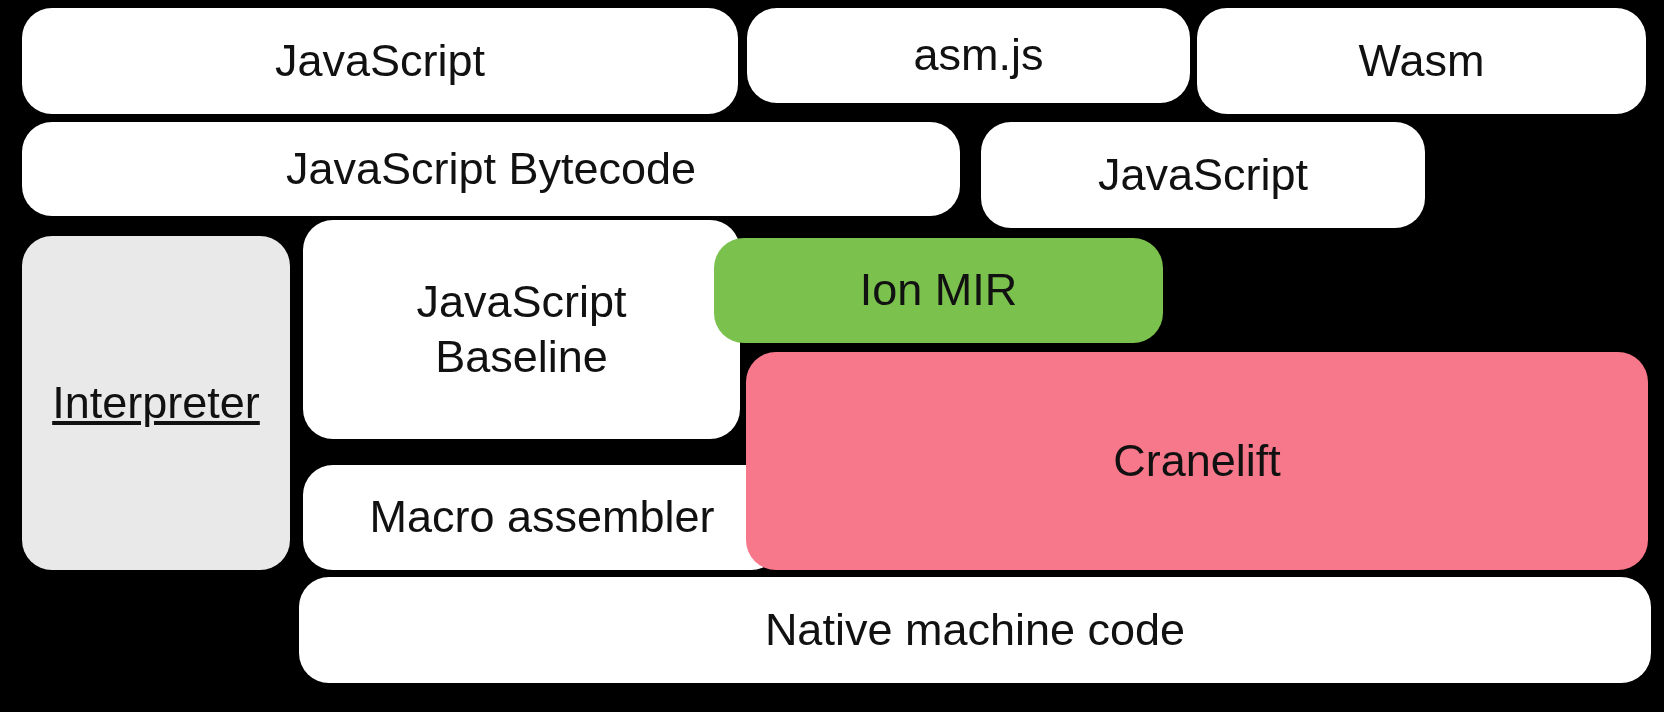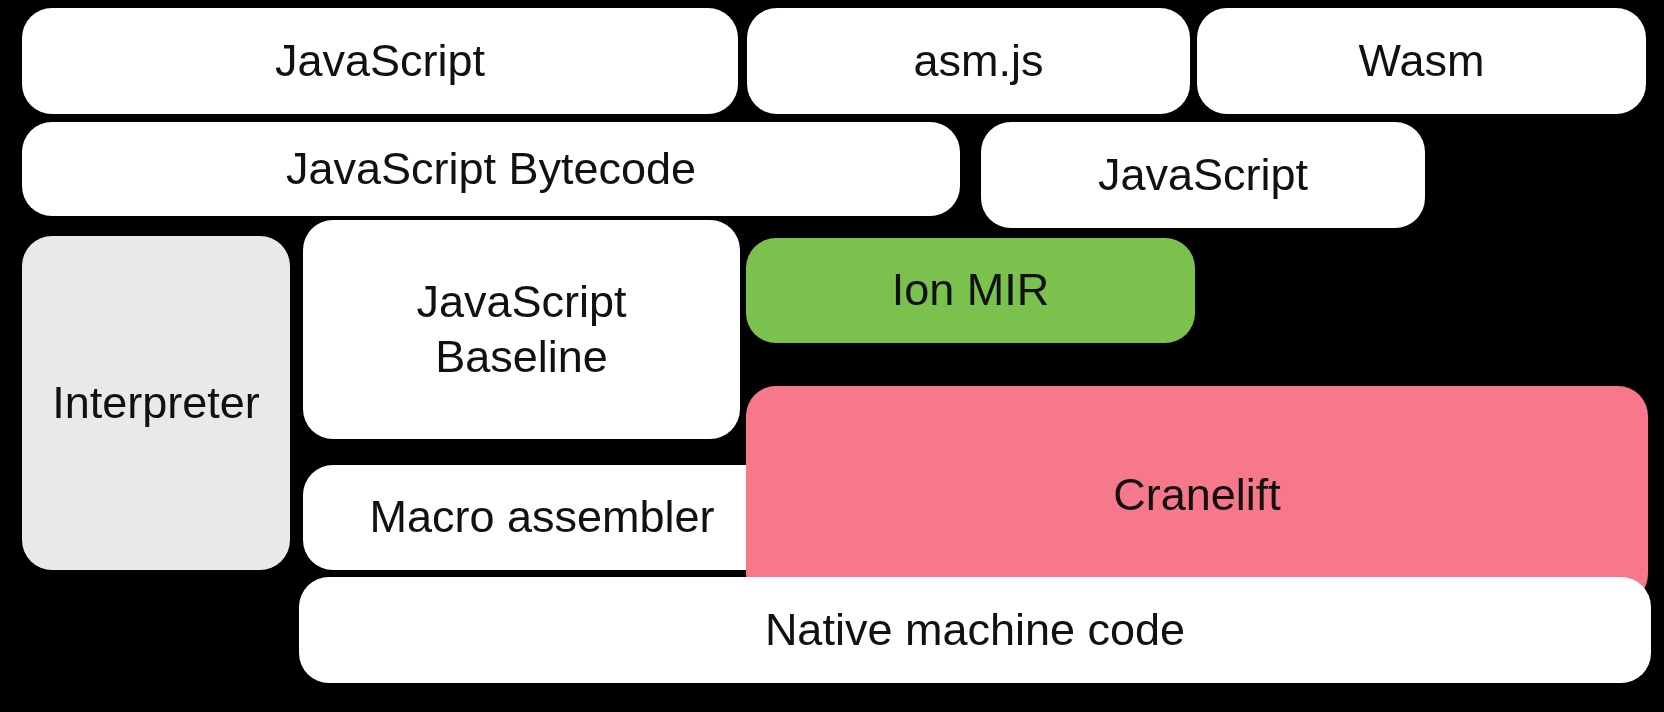"asm.js" .n-asmjs { height: 106px -> 95px }
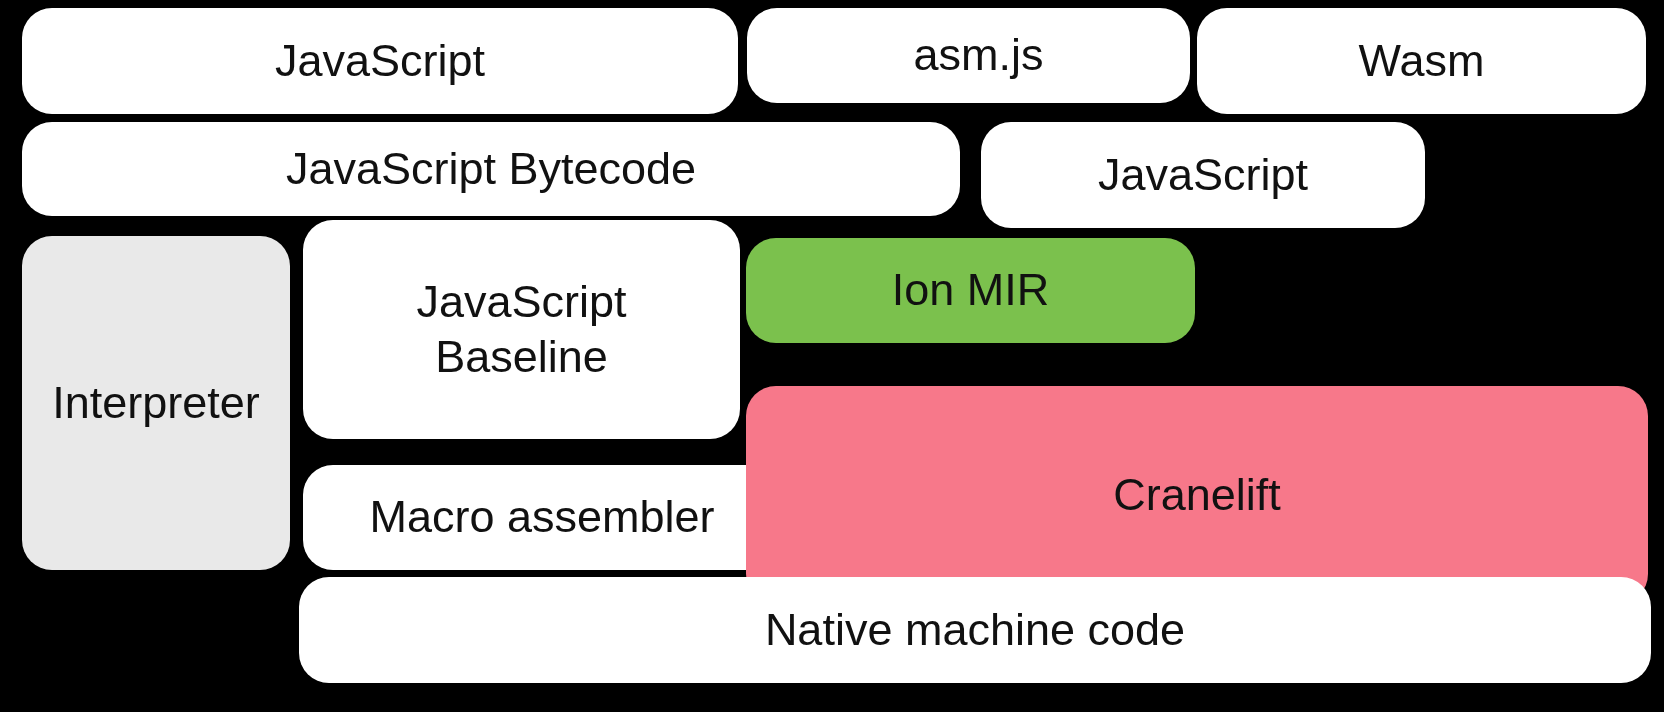"Ion MIR" .n-ion-mir { left: 746px -> 714px }
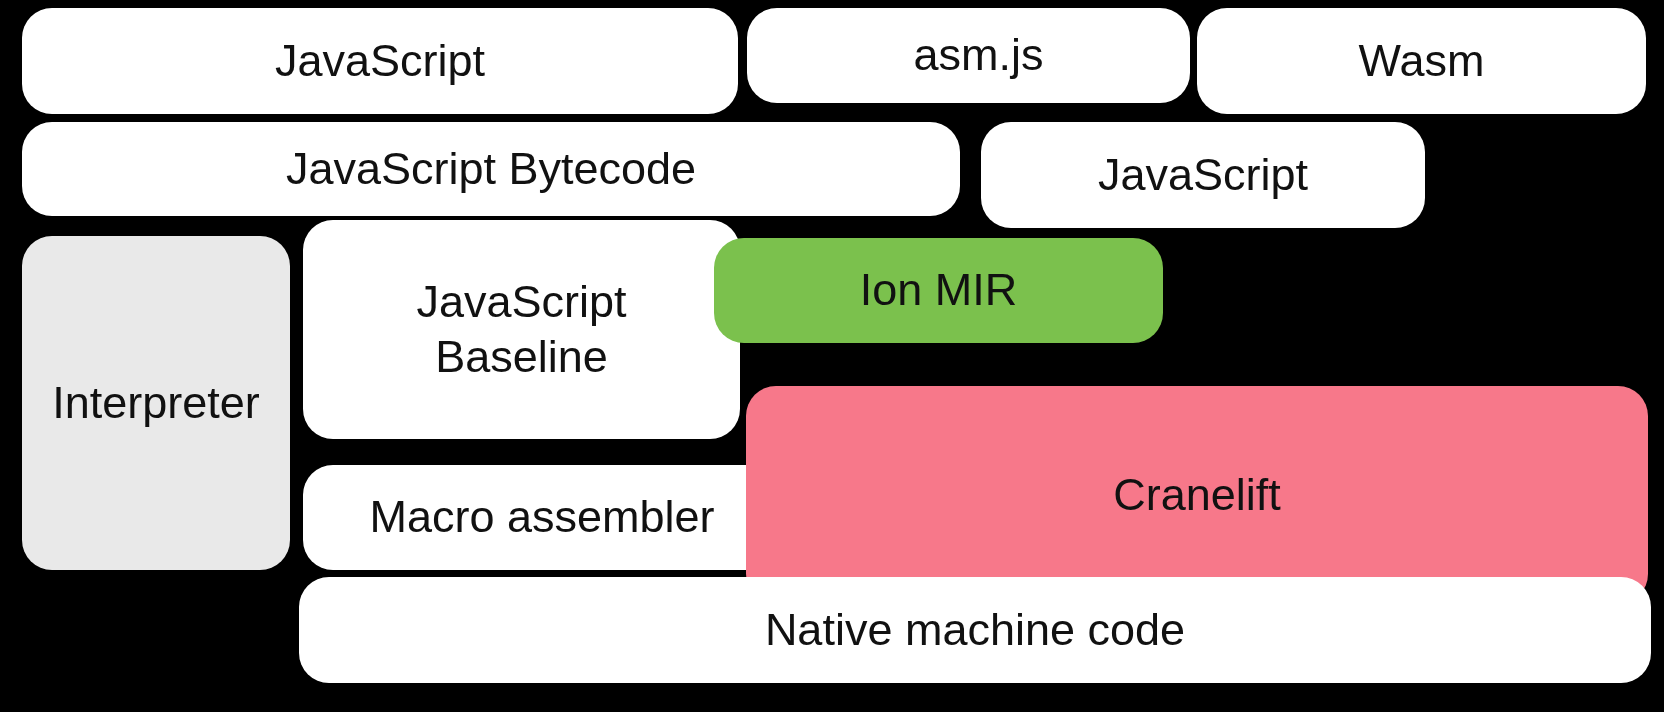"Interpreter" .fill-gray { text-decoration: none -> underline }
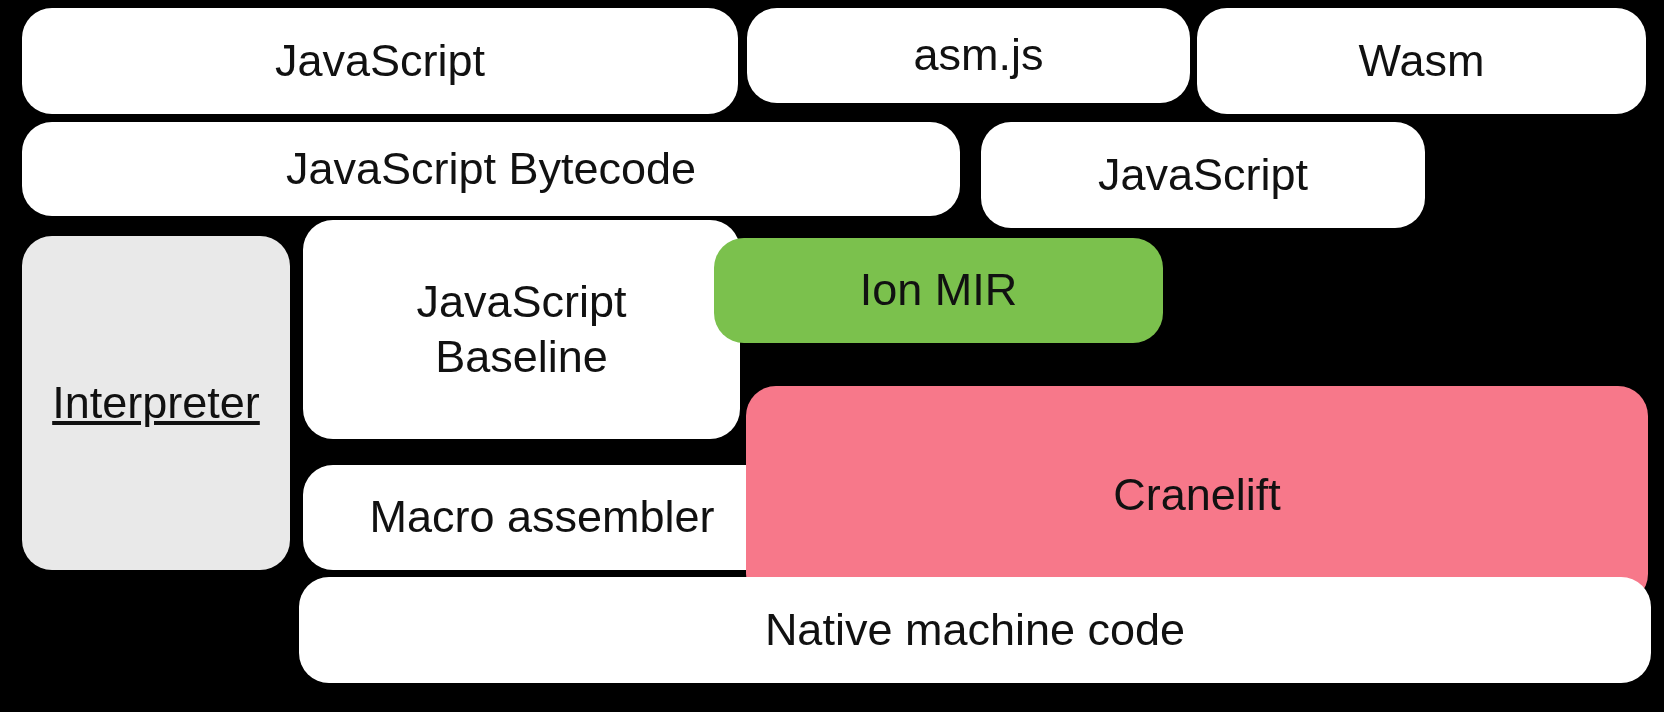"Cranelift" .fill-pink { margin-top: 34px -> none }
